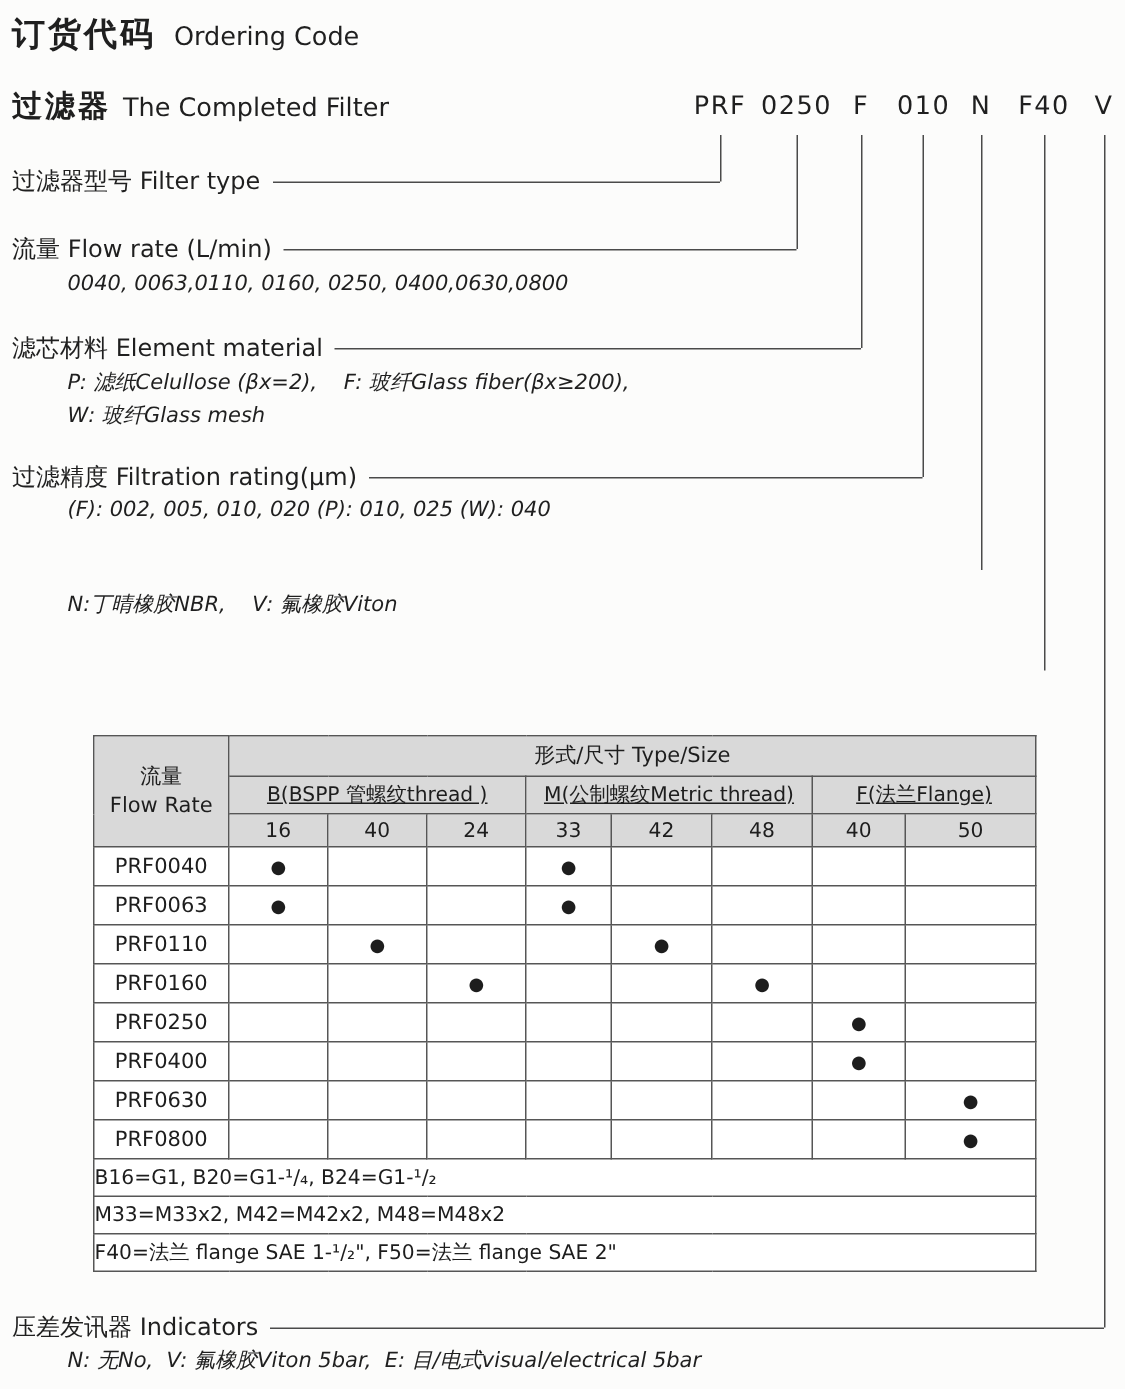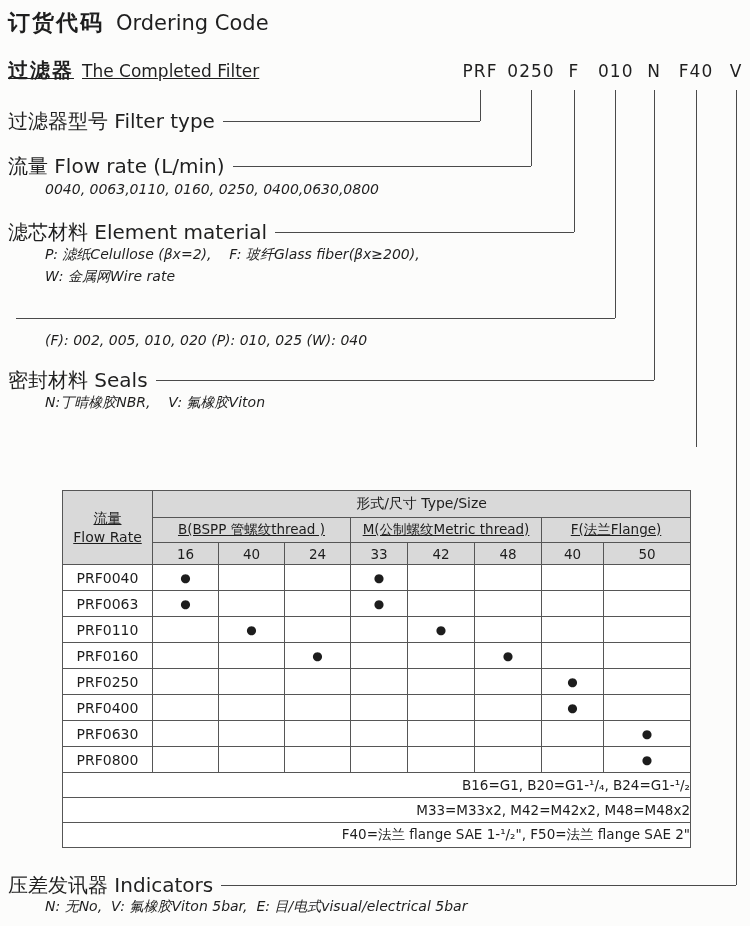"Ordering Code" .title-en { font-size: 21px -> 17px }
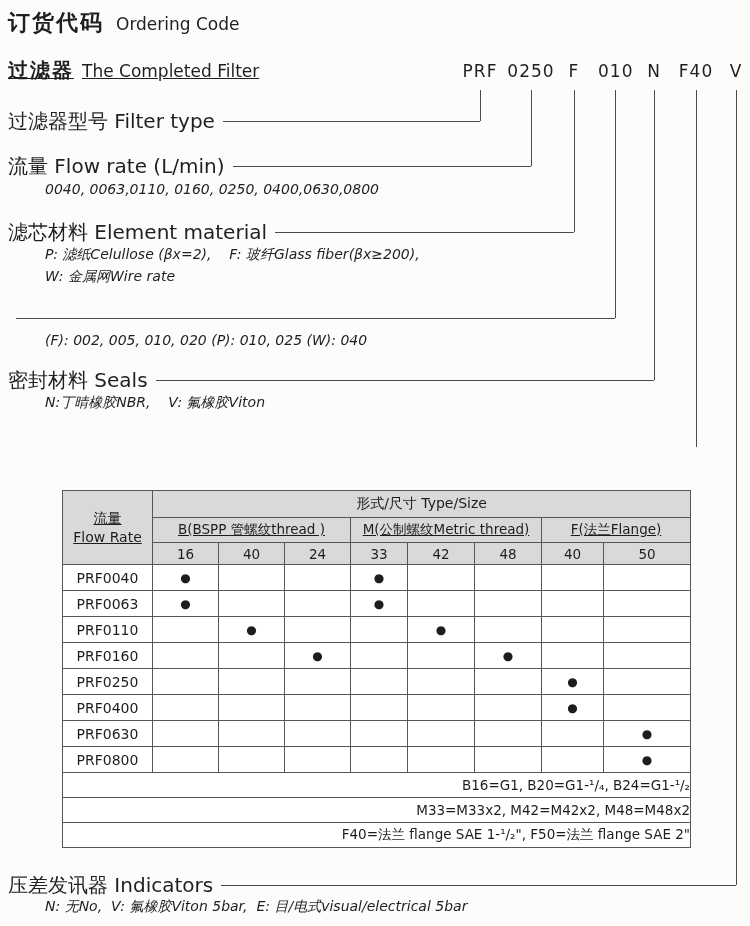"过滤器 The Completed Filter" .sub-row { text-decoration: underline -> none }
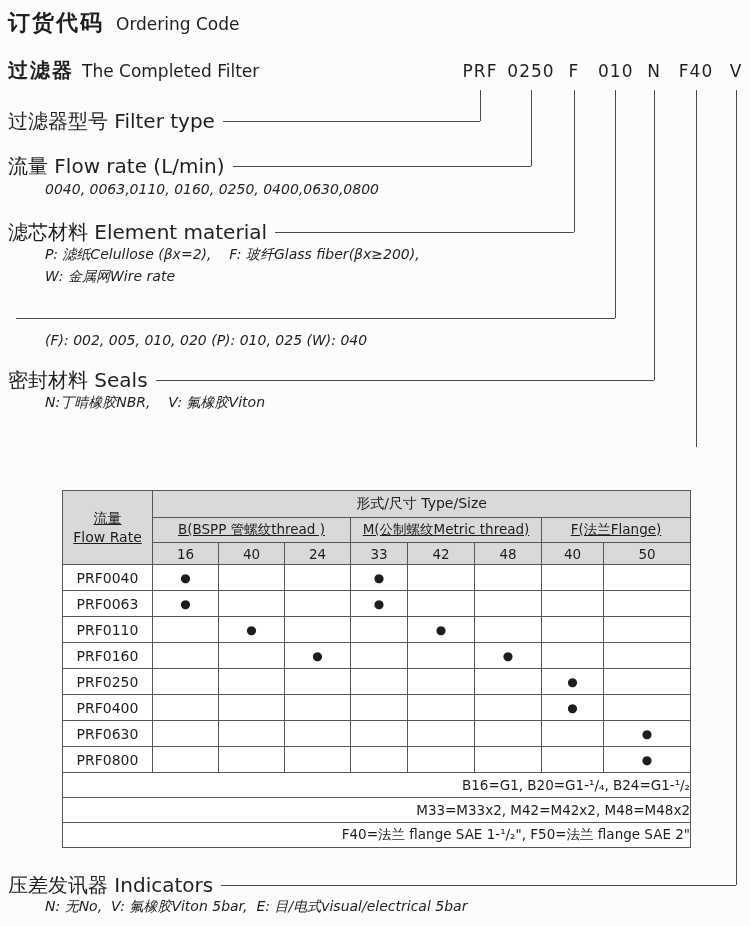"过滤器型号 Filter type" .field .lbl { font-size: 20px -> 16px }
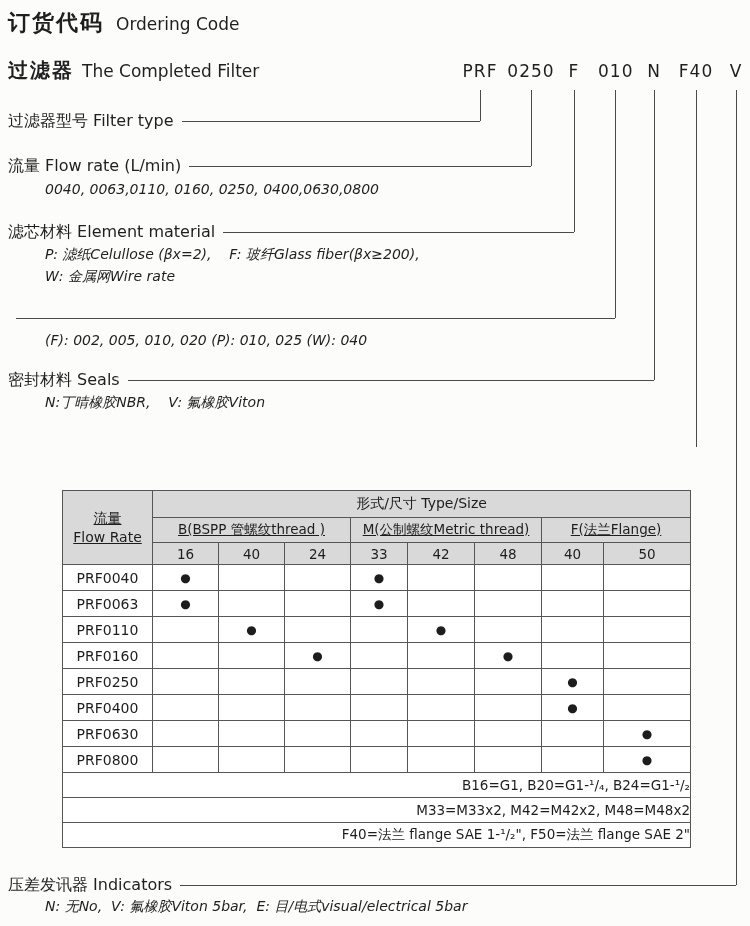"W: 金属网Wire rate" div.abs { text: 金属网Wire rate -> 玻纤Glass mesh }
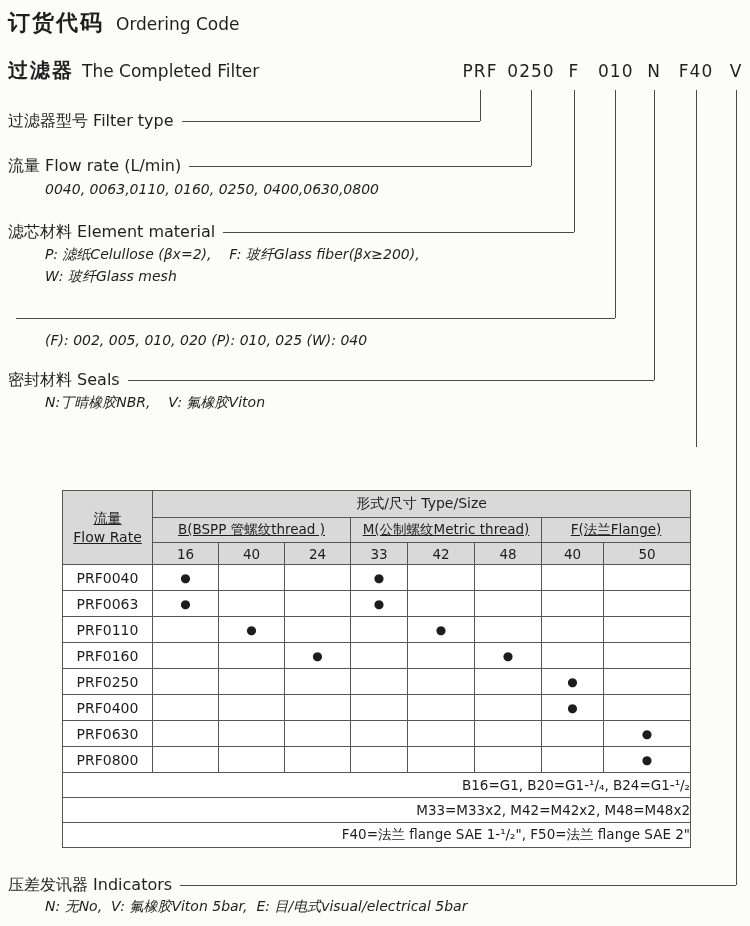"过滤精度 Filtration rating(μm)" span.lbl { html: none -> <span>过滤精度 Filtration rating(μm)</span> }
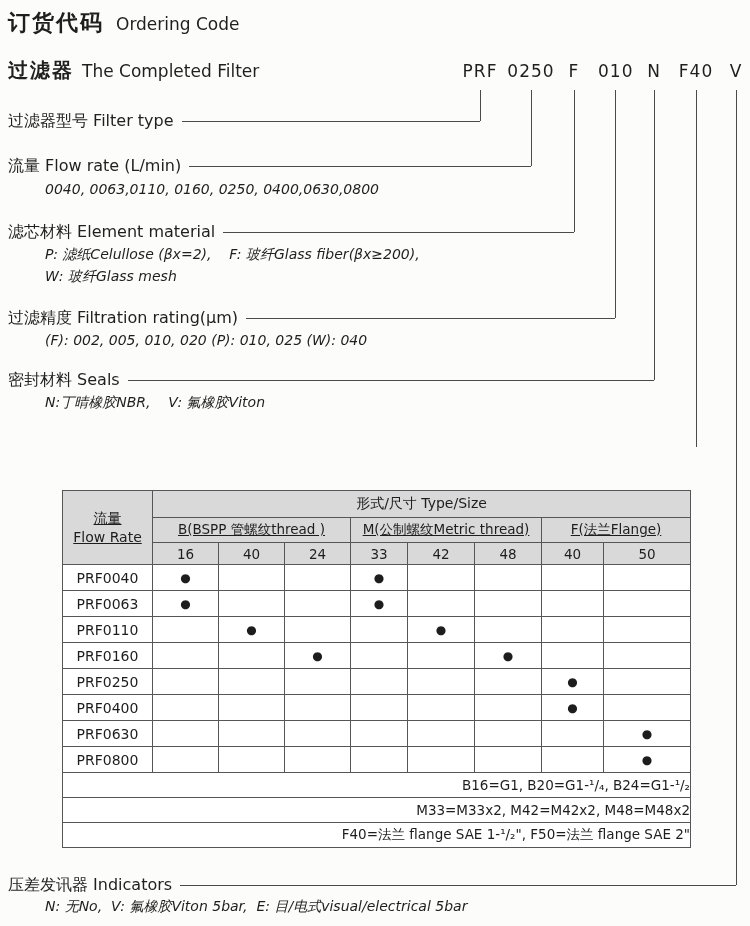"密封材料 Seals" div.field { html: <div> <span>密封材料 Seals</span> <span></span> </div> -> none }
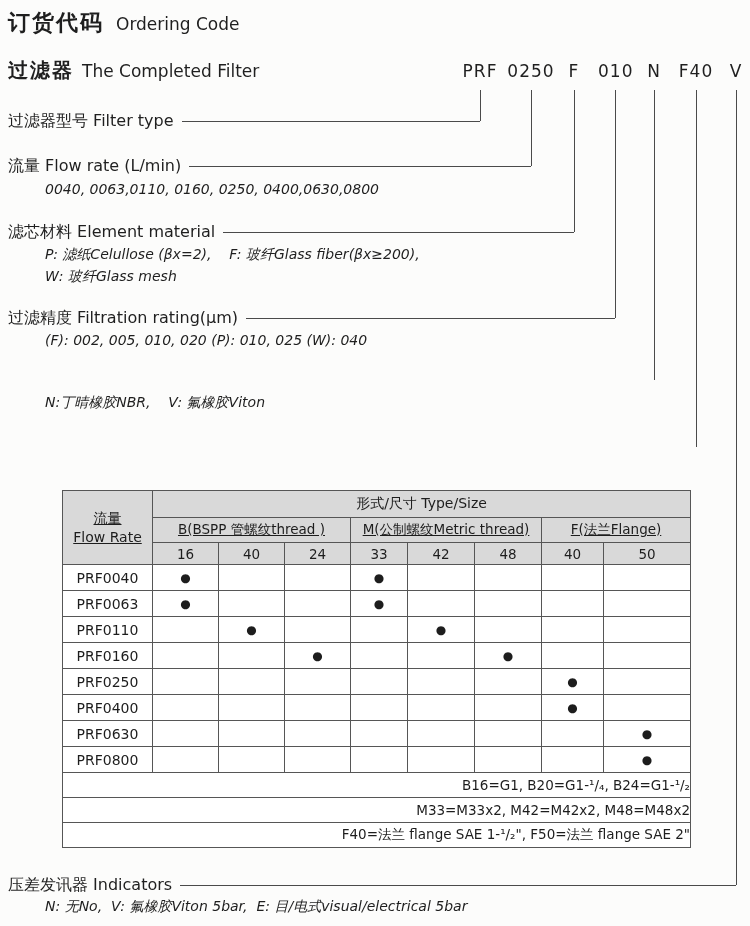"流量" .spec td.corner div { text-decoration: underline -> none }
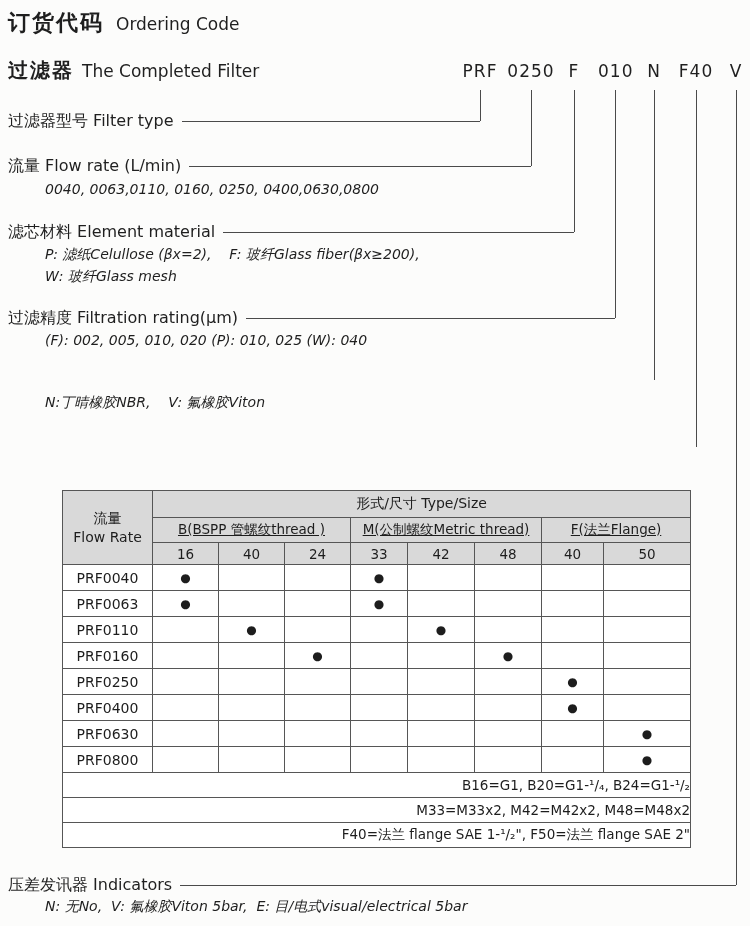"B16=G1, B20=G1-¹/₄, B24=G1-¹/₂" .spec tr.foot td { padding-left: 10px -> none; text-align: right -> left }
